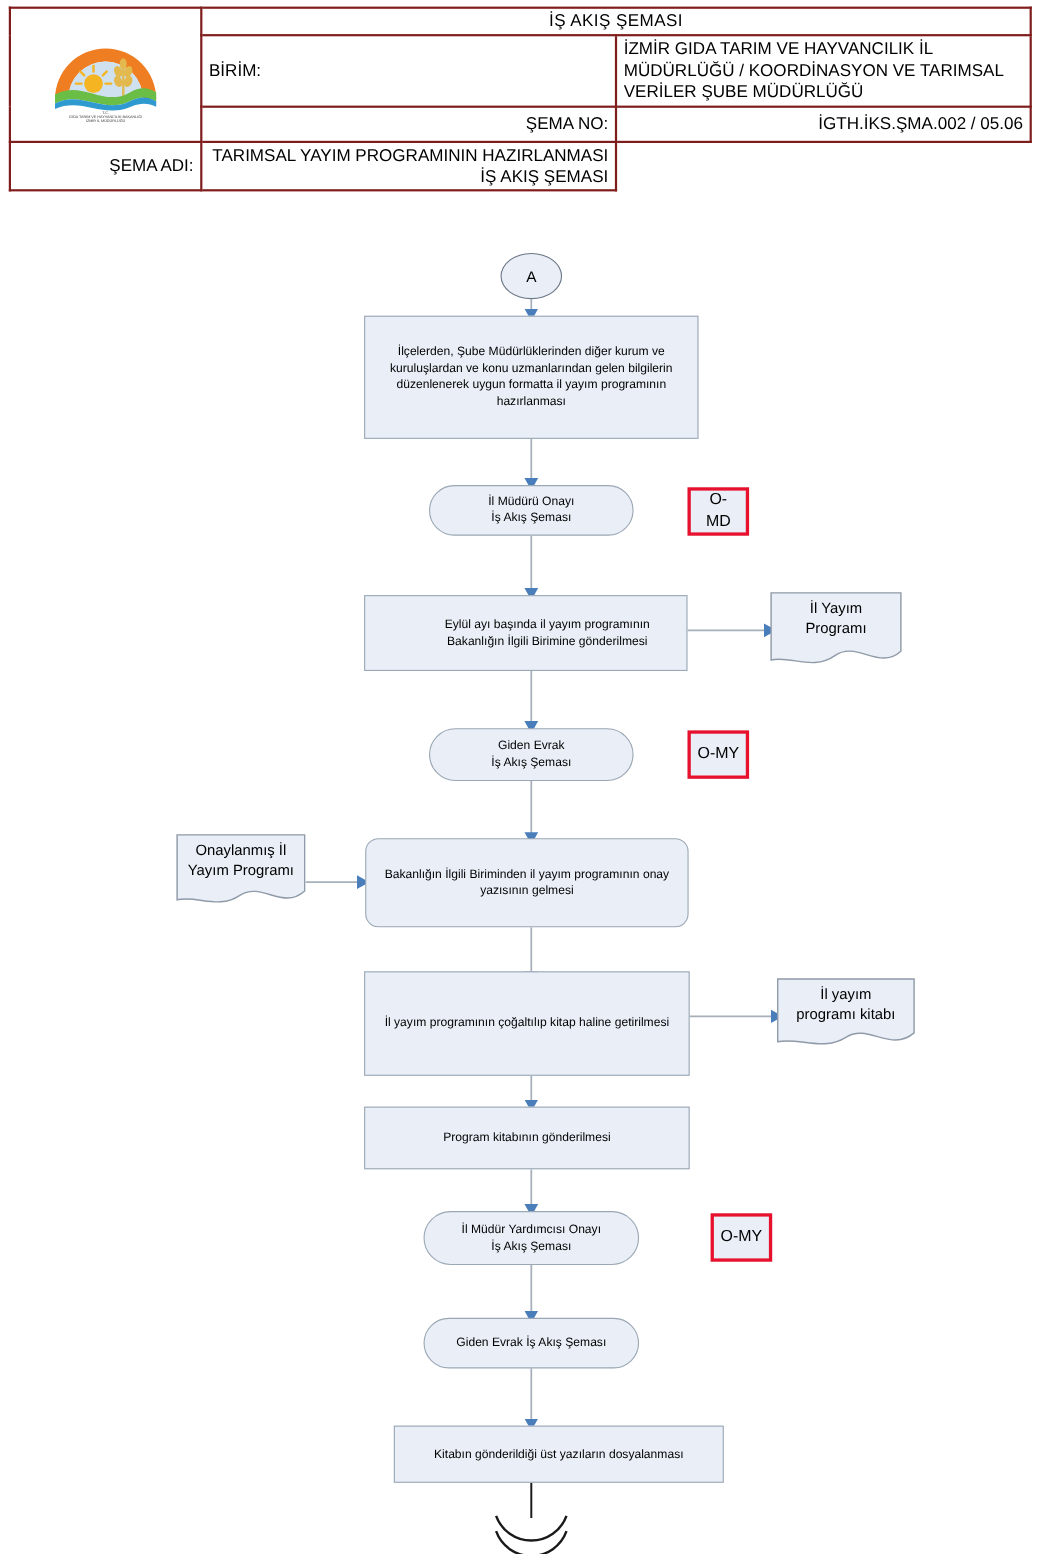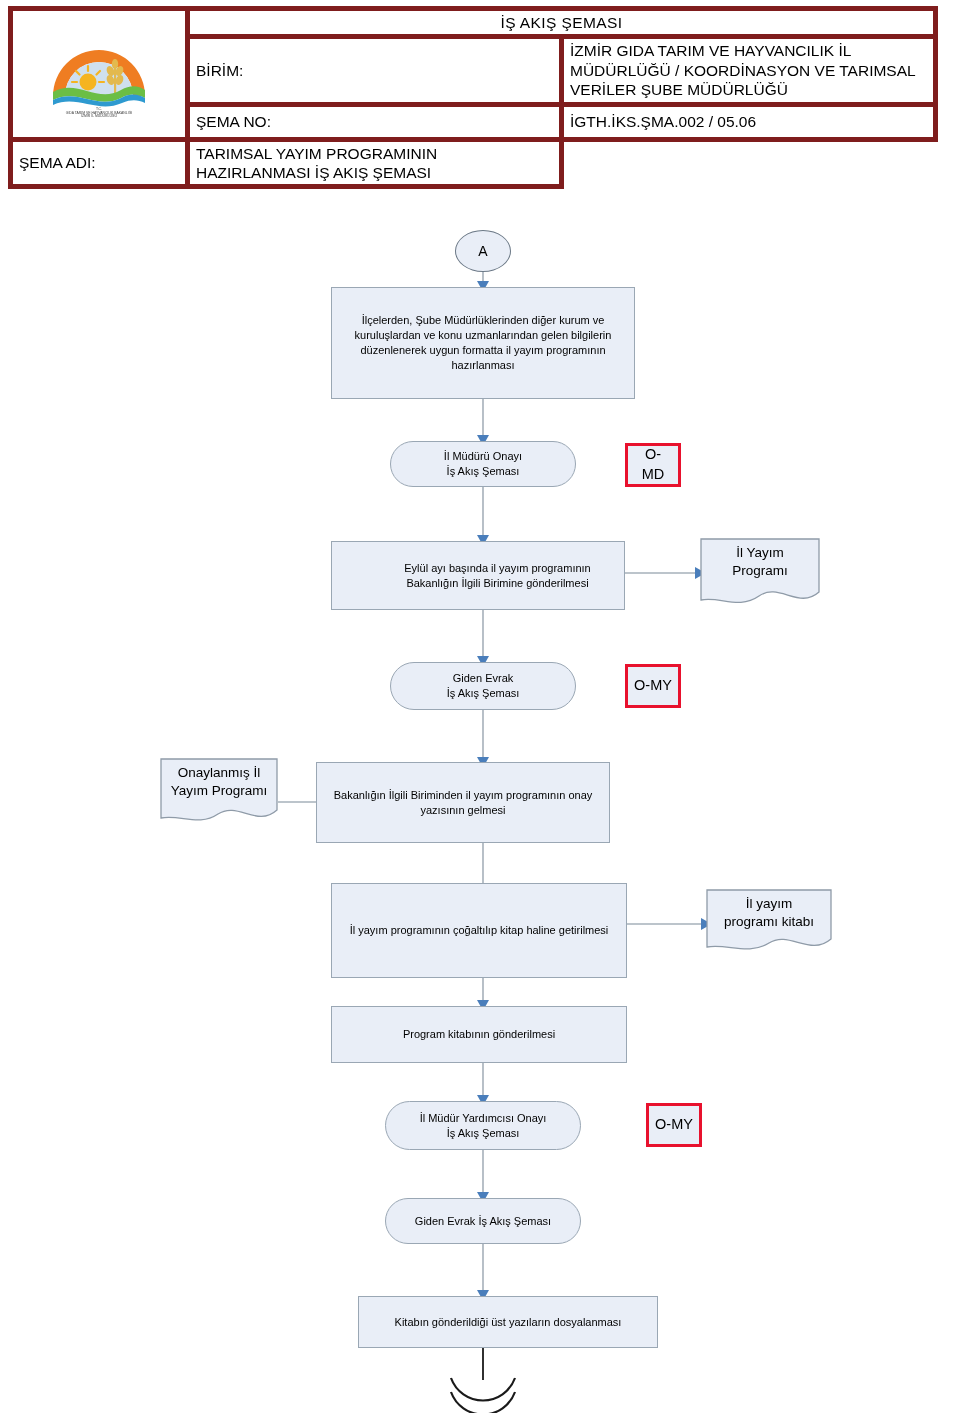"İŞ AKIŞ ŞEMASI" .hdr td { border: 5px solid #7f1d1d -> 2px solid #7f1d1d }
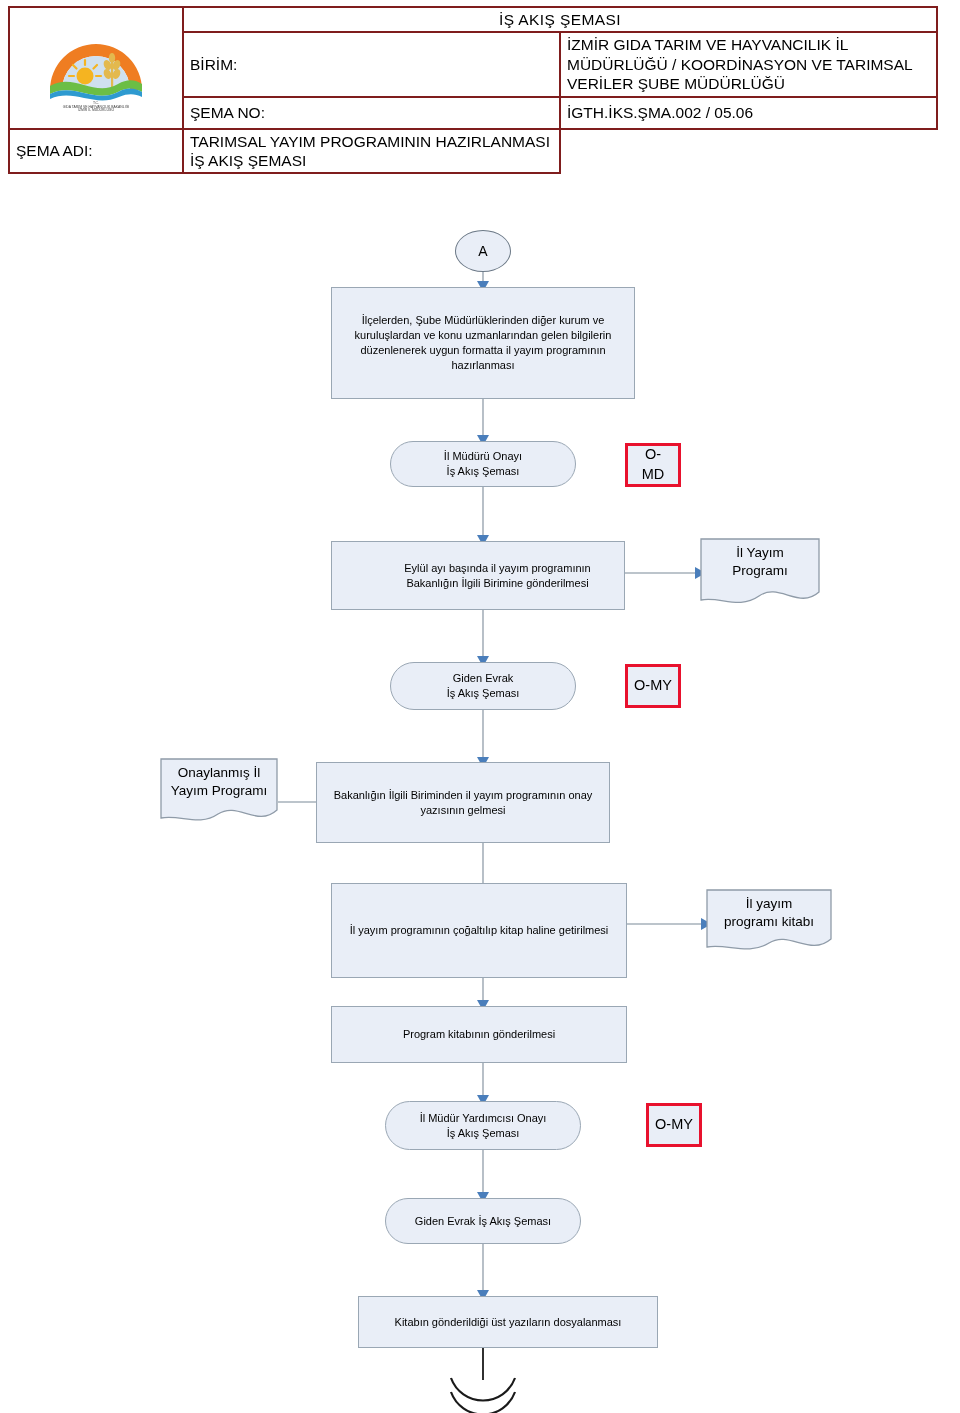"ŞEMA NO:" .r-no td,.r-adi td { text-align: none -> right }
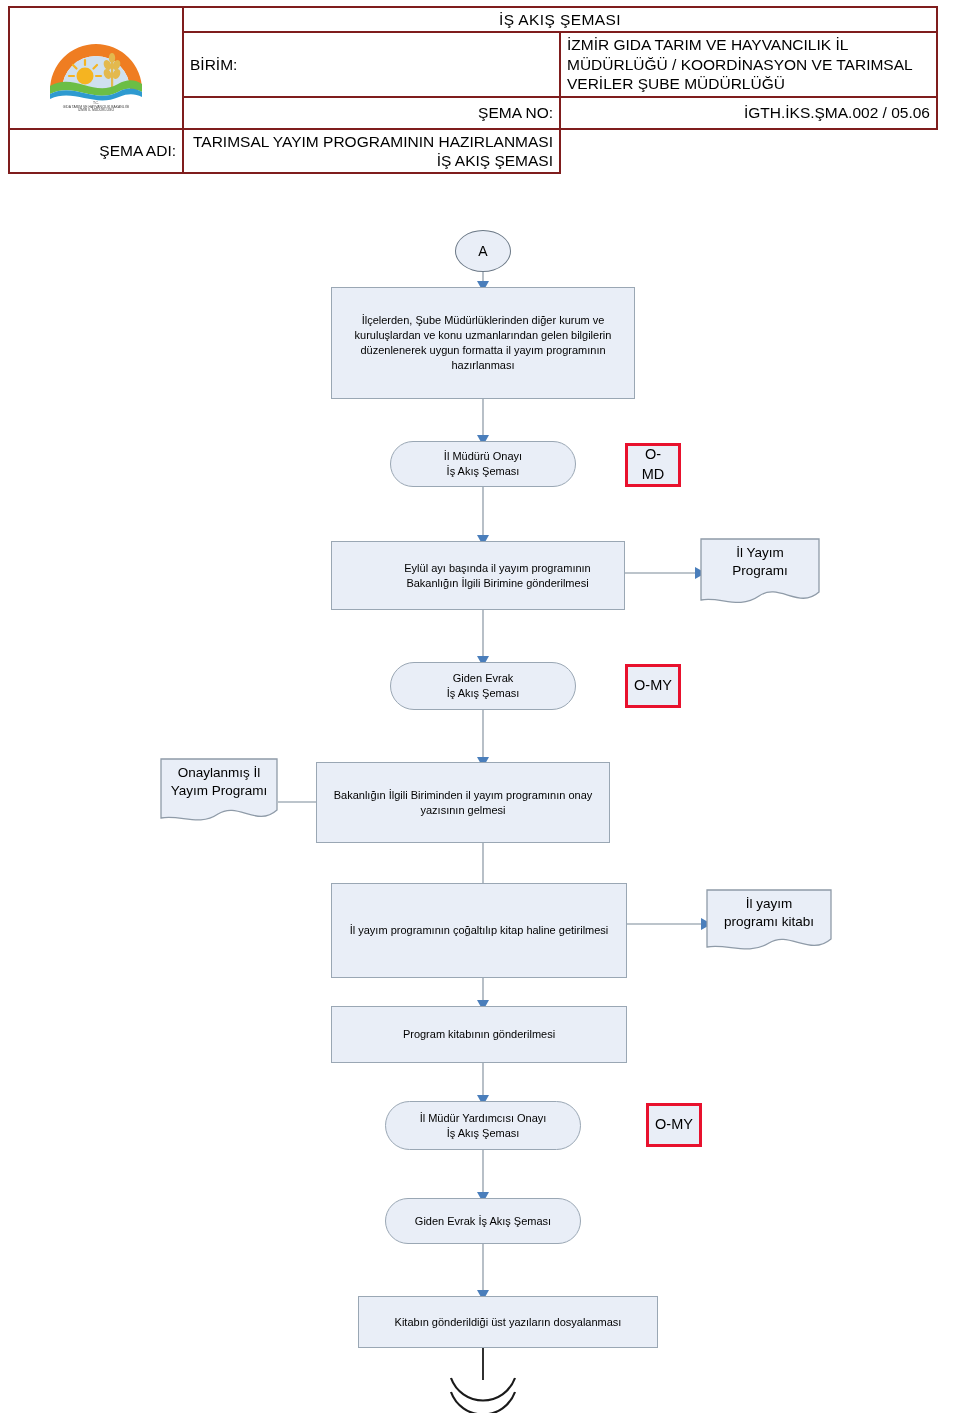"Bakanlığın İlgili Biriminden il yayım" div.node { border-radius: none -> 12px; left: 316px -> 332px }
